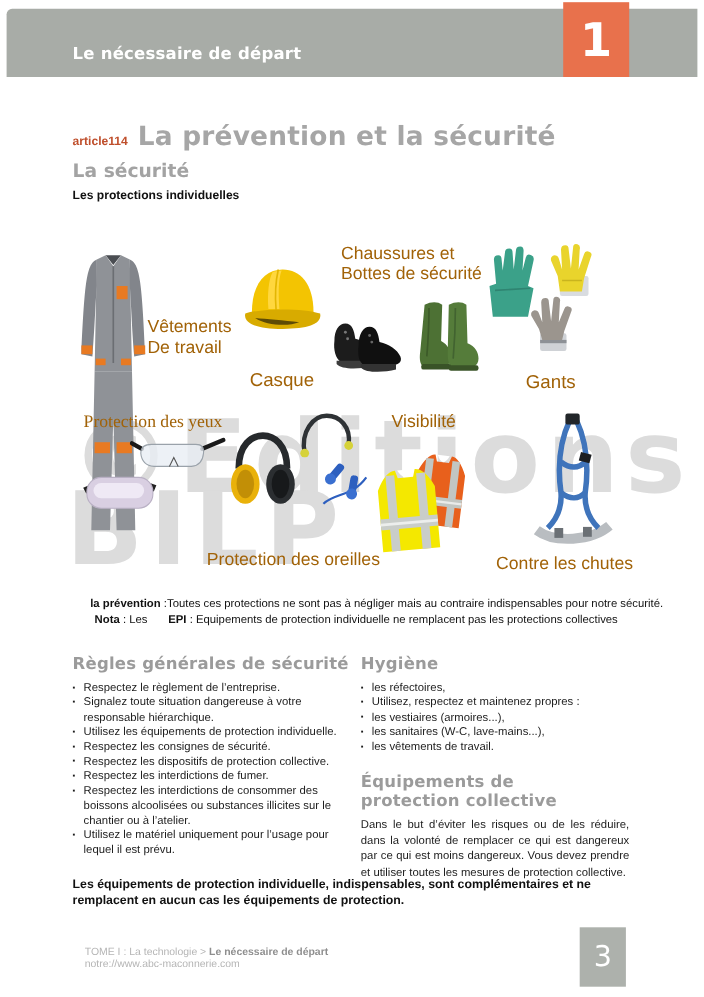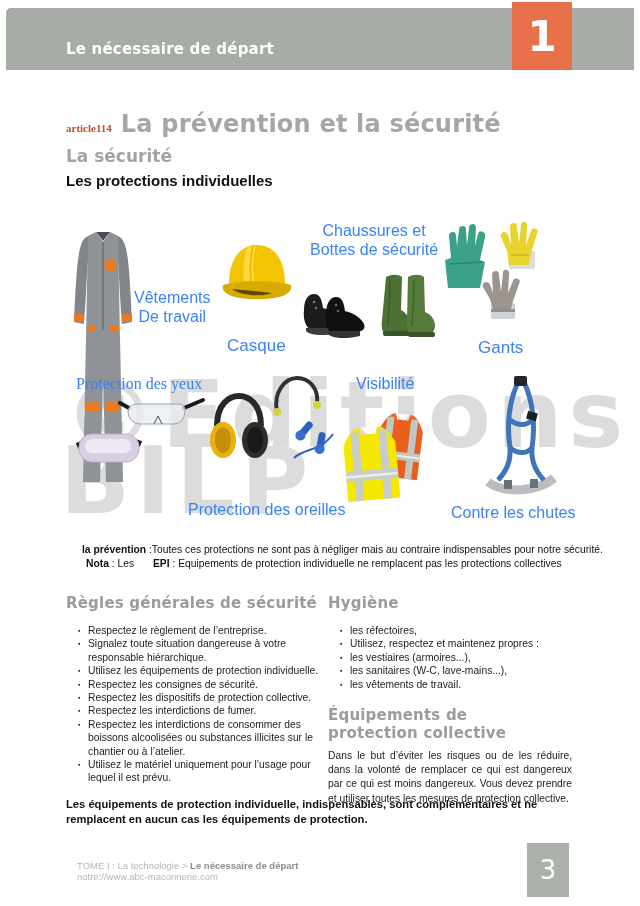"article114" .article-tag { font-family: Liberation Serif, serif -> Liberation Sans, sans-serif }
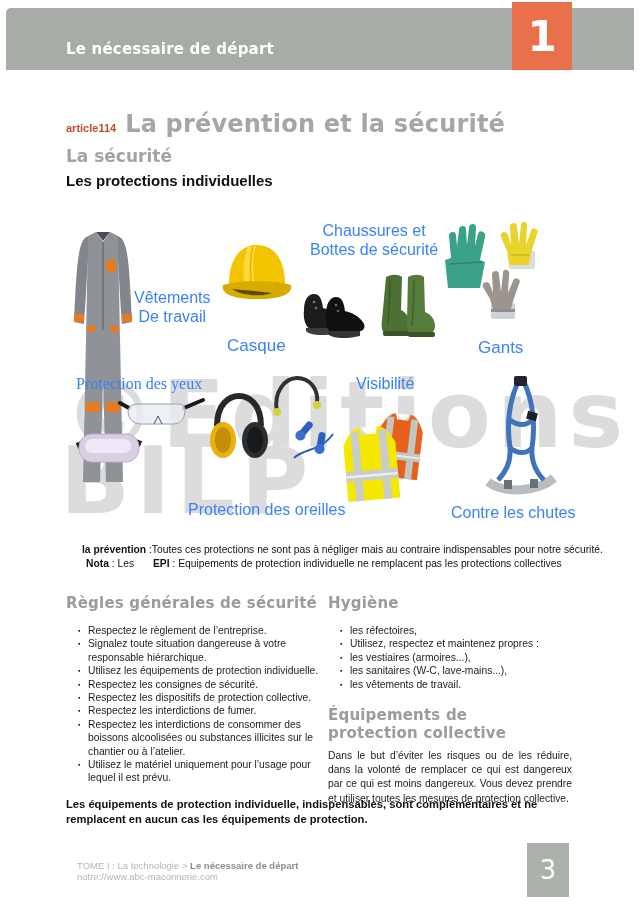"Les protections individuelles" .prot-indiv { font-size: 15px -> 11px }
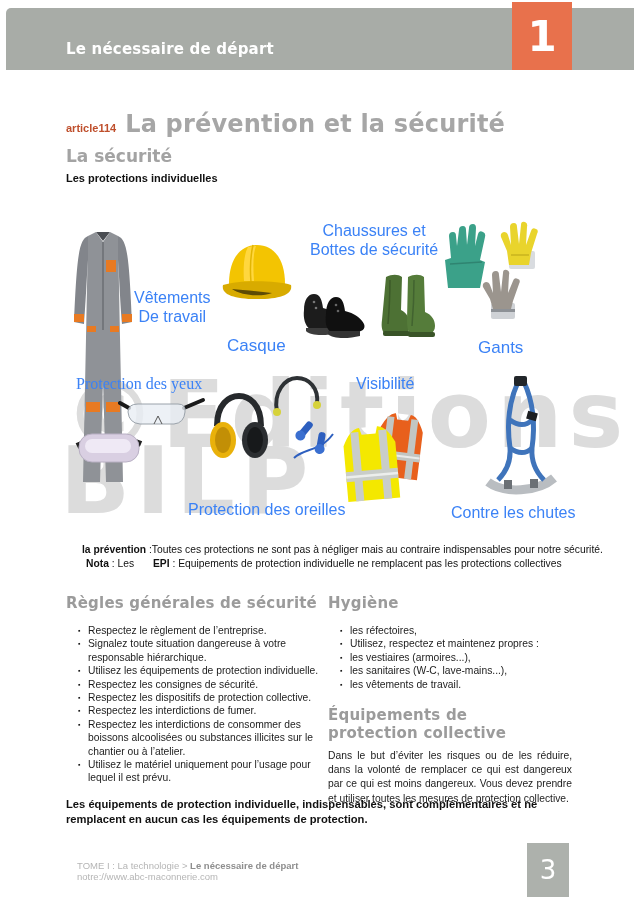"Chaussures et" .fig-label { color: #3b82f6 -> #a16207; text-align: center -> none }
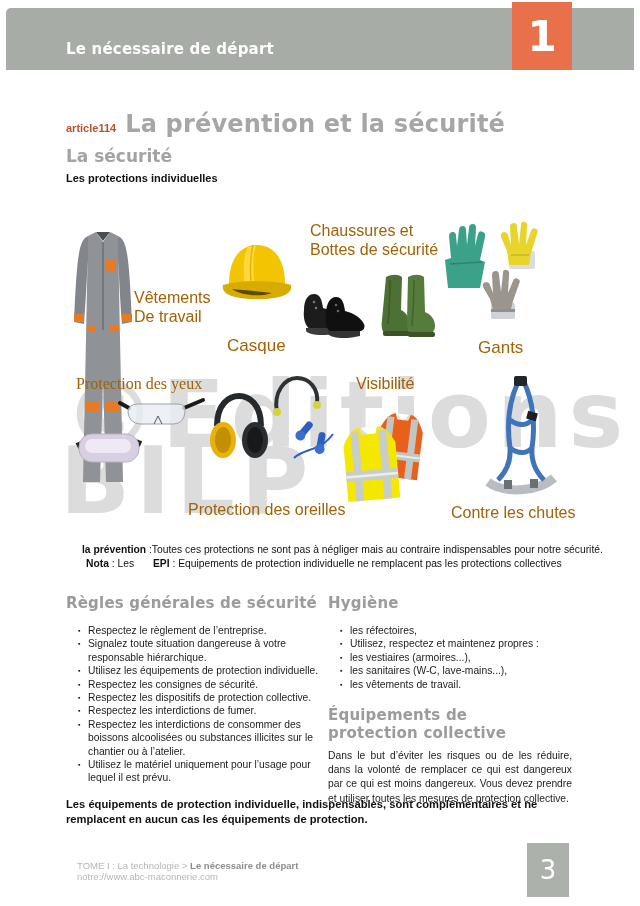"Respectez le règlement de l’entreprise." ul.blist { margin: 12px -> 0 }
